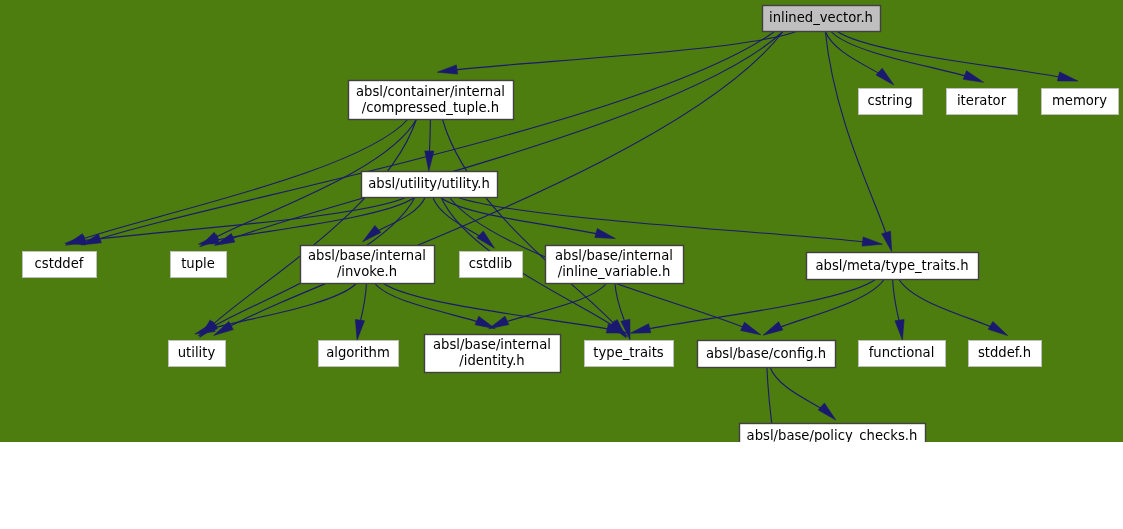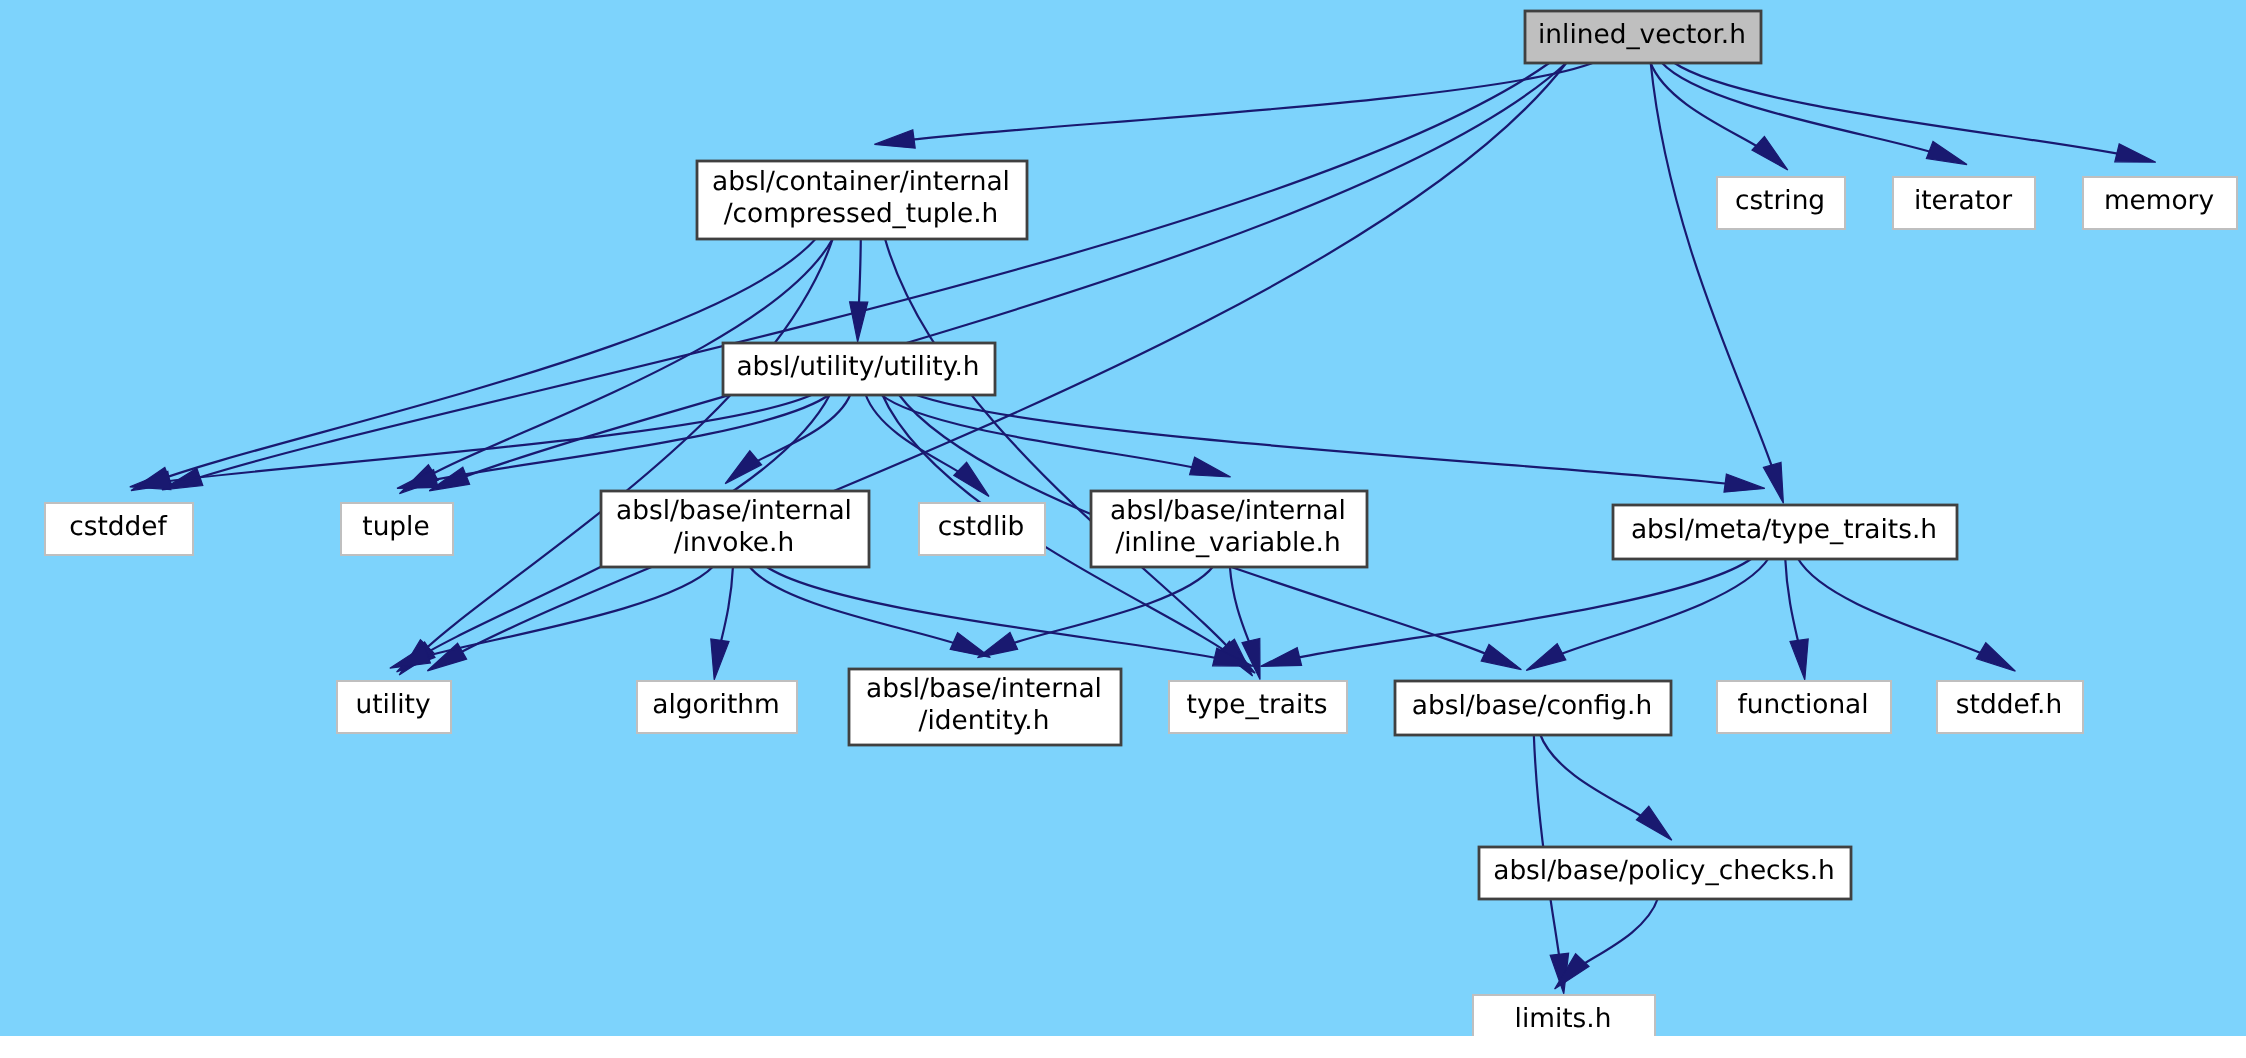"inlined_vector.h" #graph-wrap { background: #7dd3fc -> #4d7c0f; height: 518px -> 442px }
